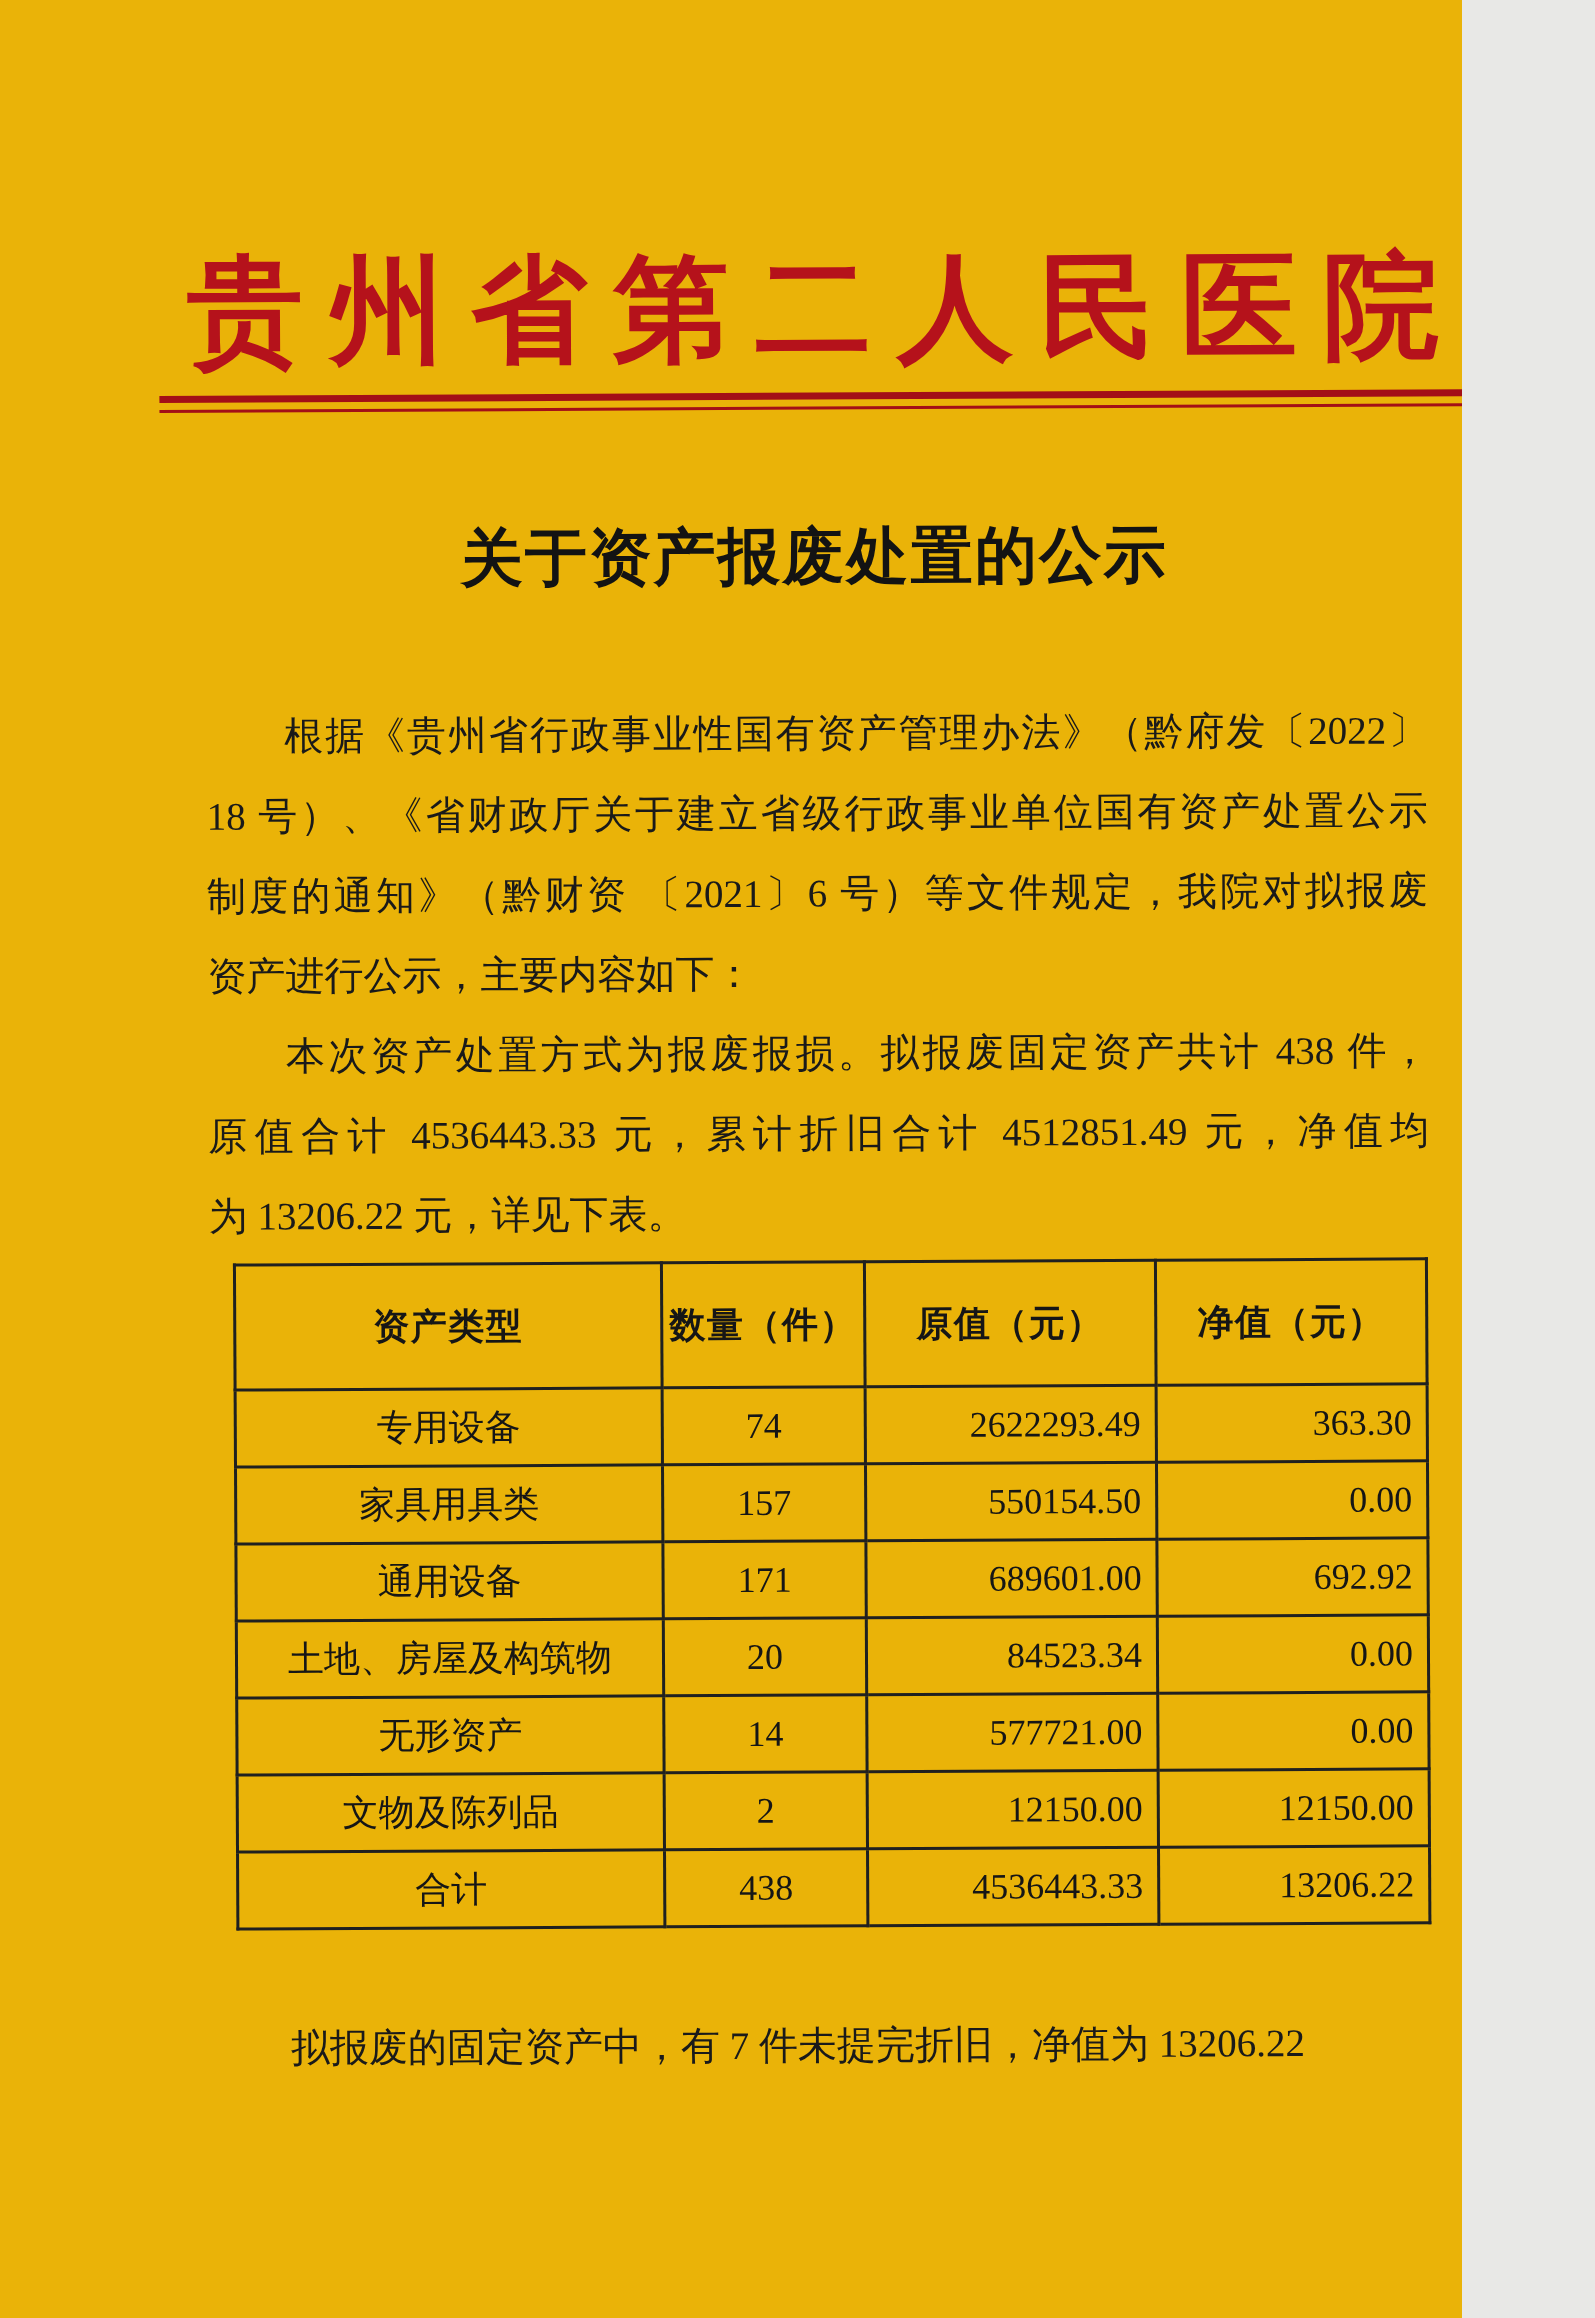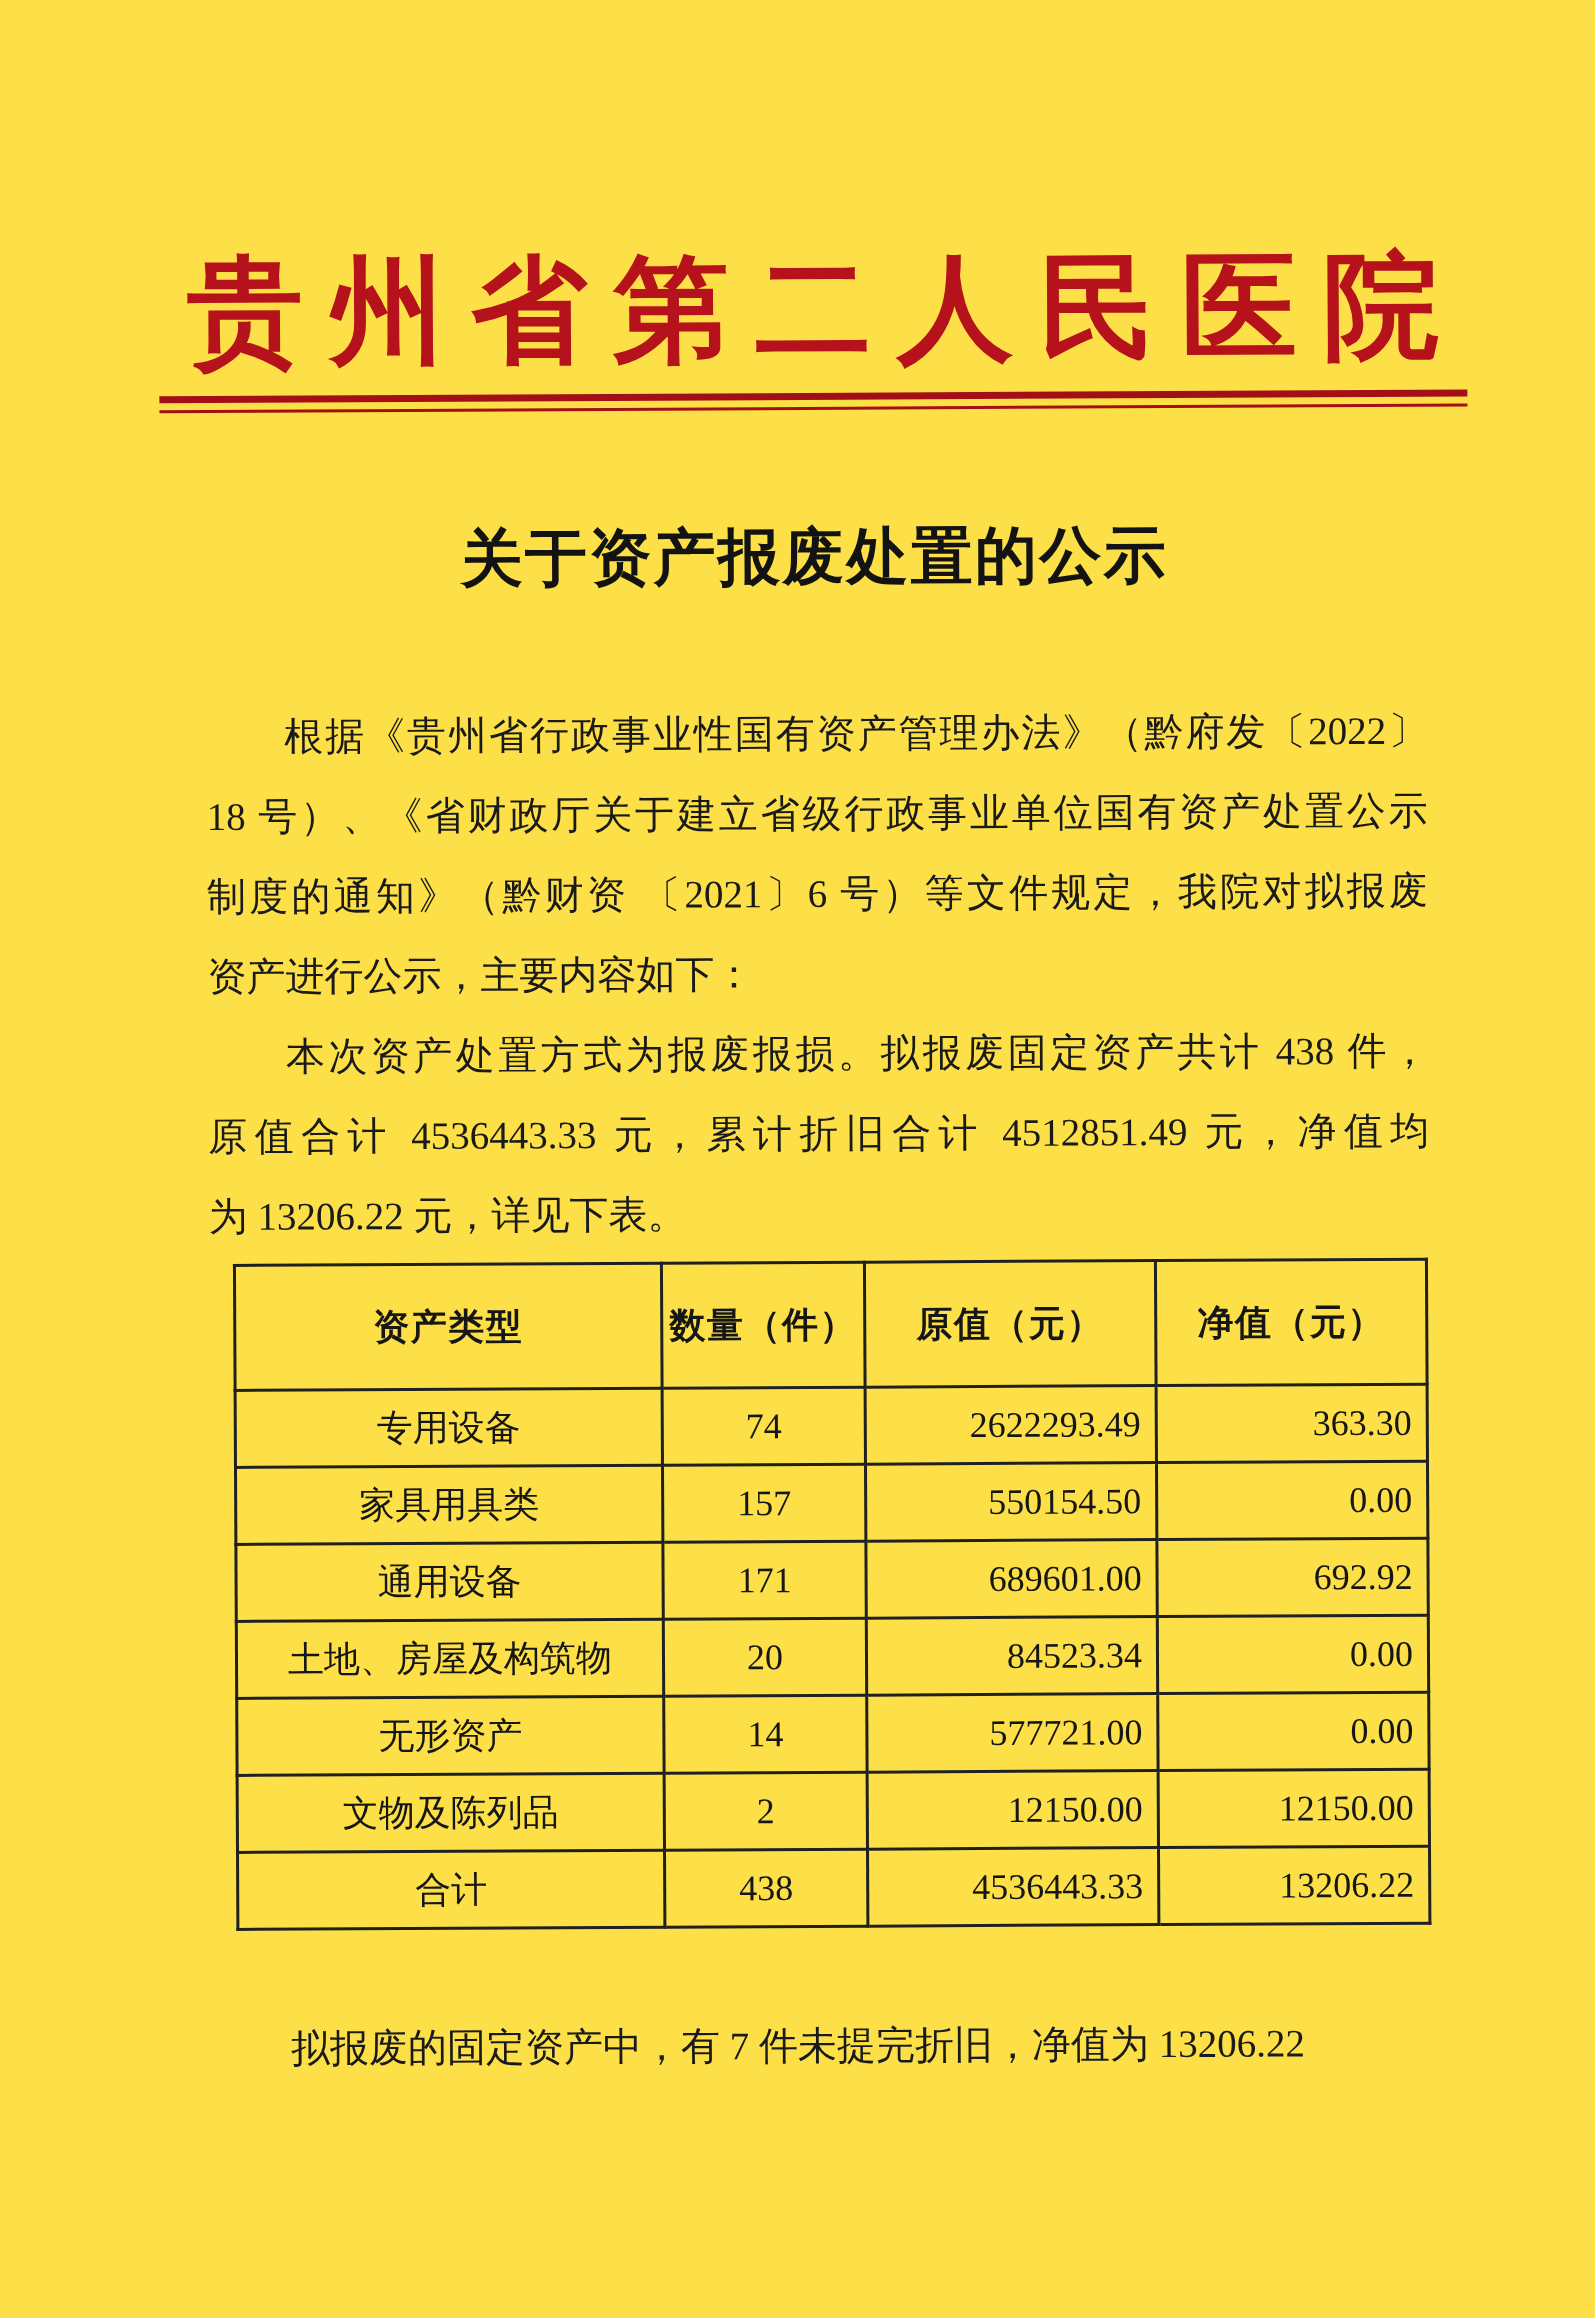"贵州省第二人民医院" .page { background: #fde047 -> #eab308; width: 1595px -> 1462px }
